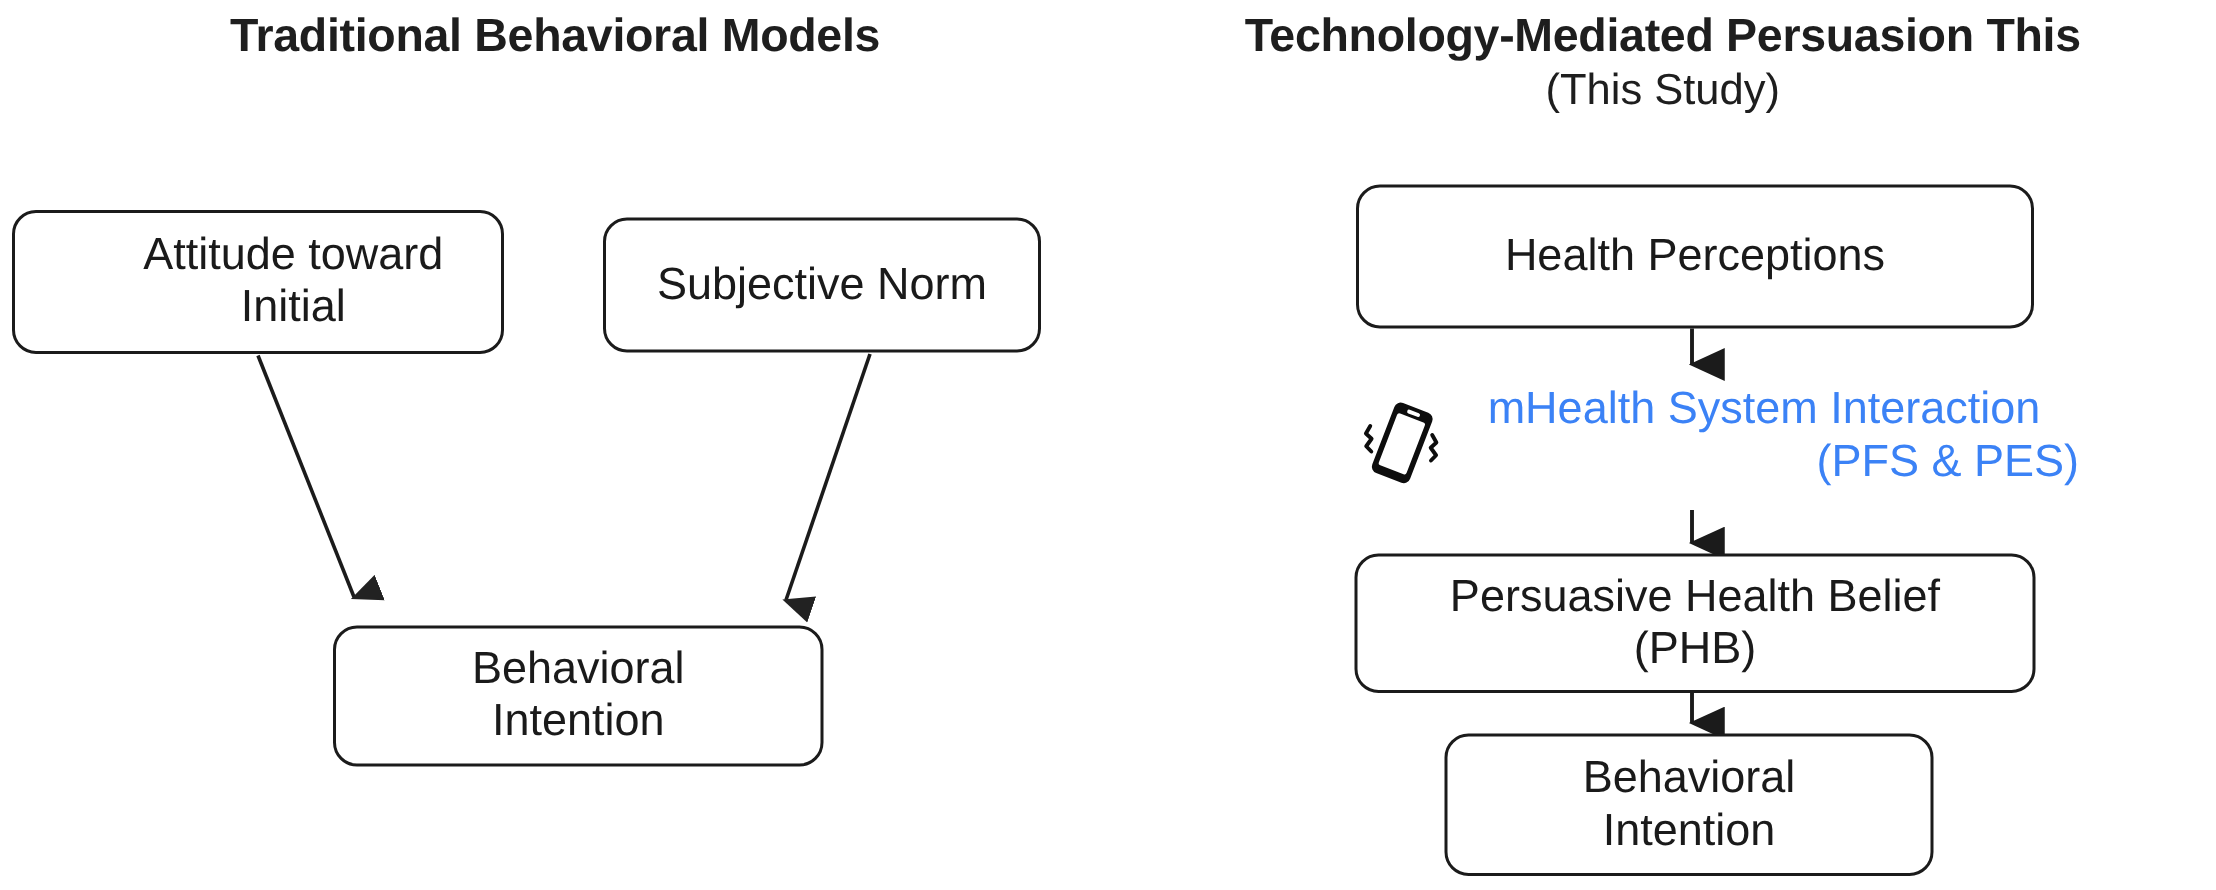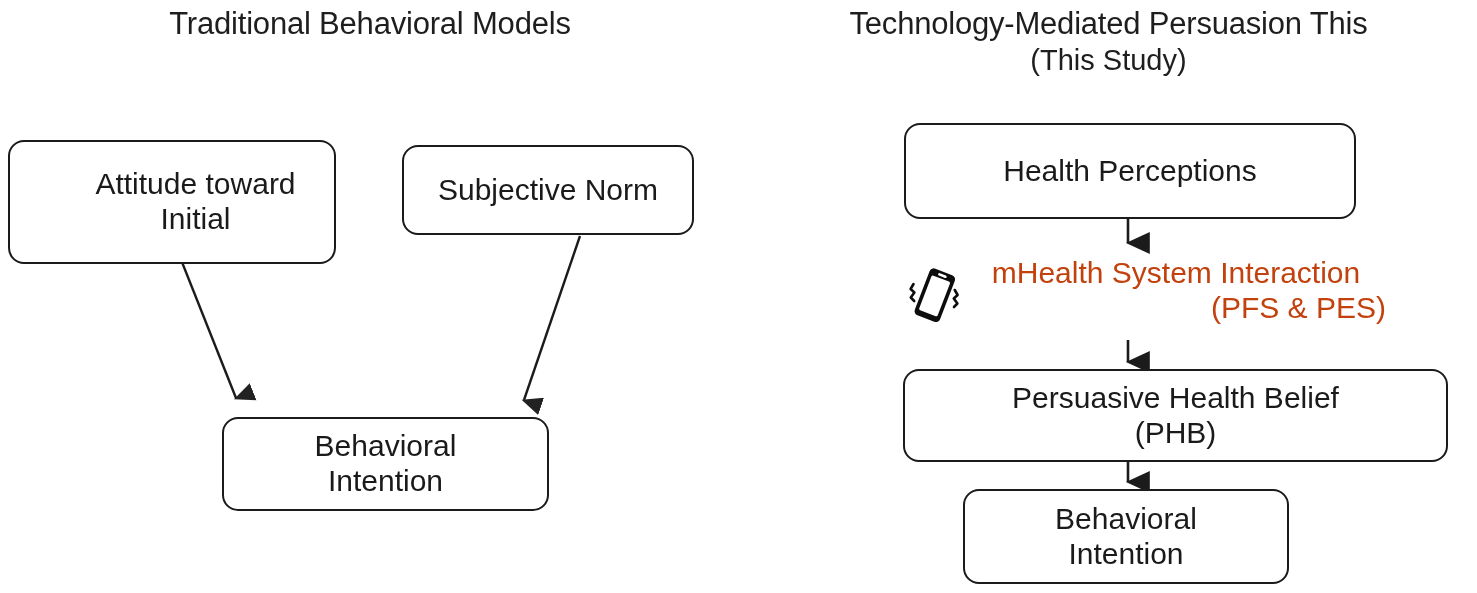"Traditional Behavioral Models" .panel-title .t-main { font-weight: normal -> bold }
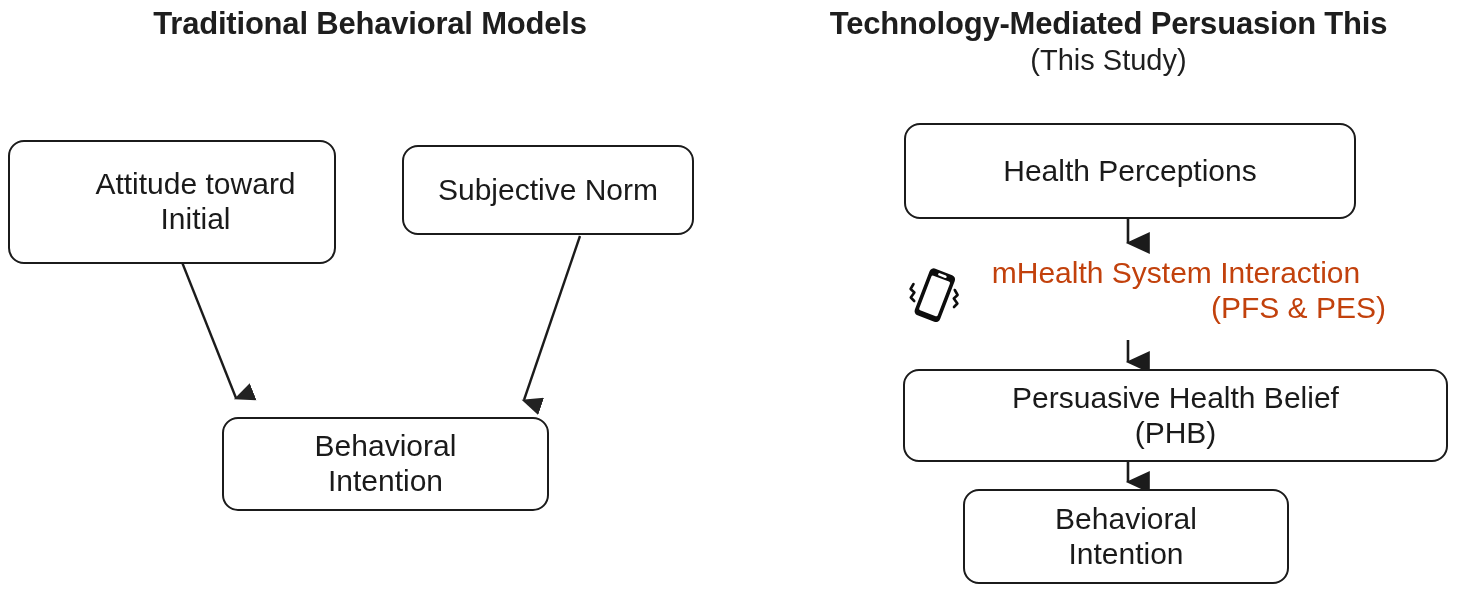"Attitude toward" #node-attitude { height: 124px -> 96px }
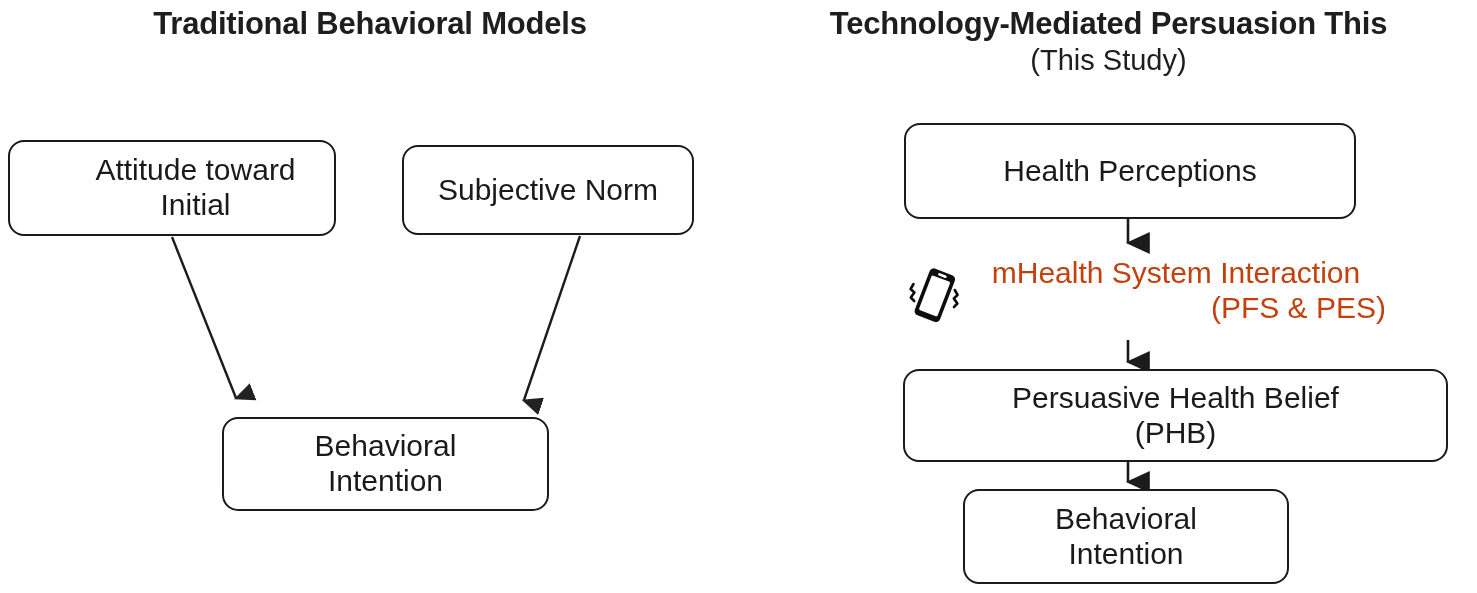"mHealth System Interaction" #interaction-text { color: #c2410c -> #3b82f6 }
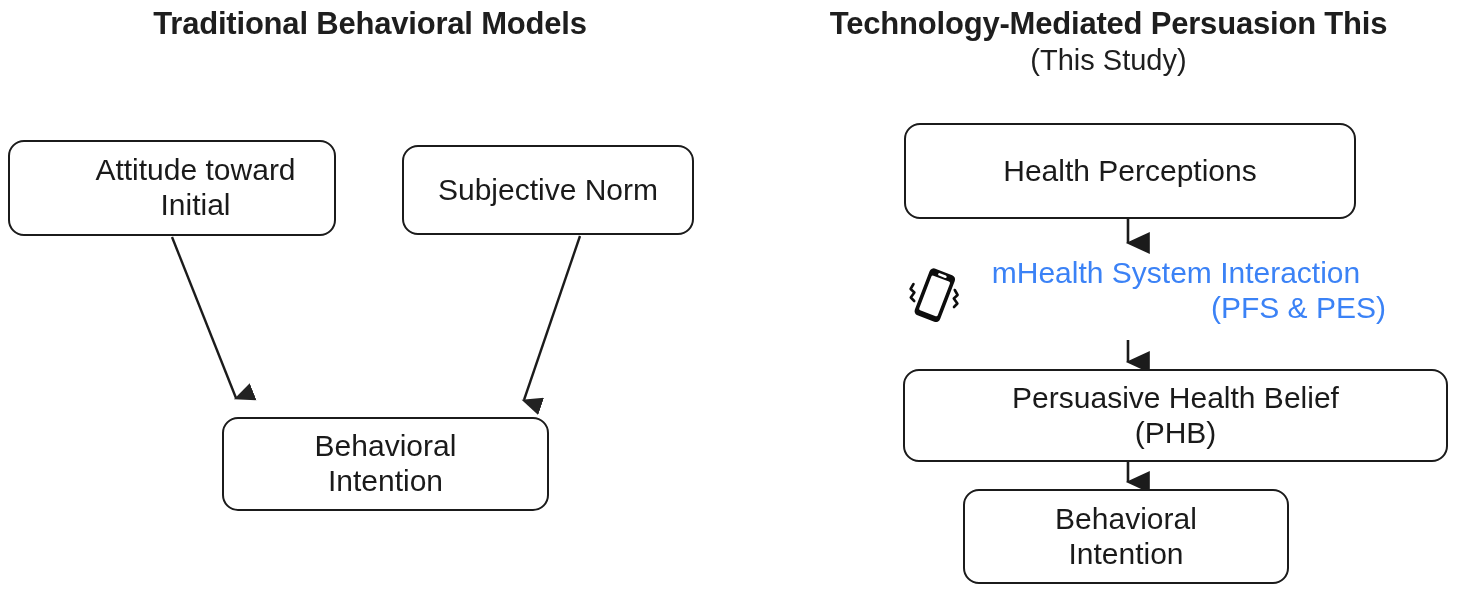"Persuasive Health Belief" #node-phb { width: 545px -> 454px }
